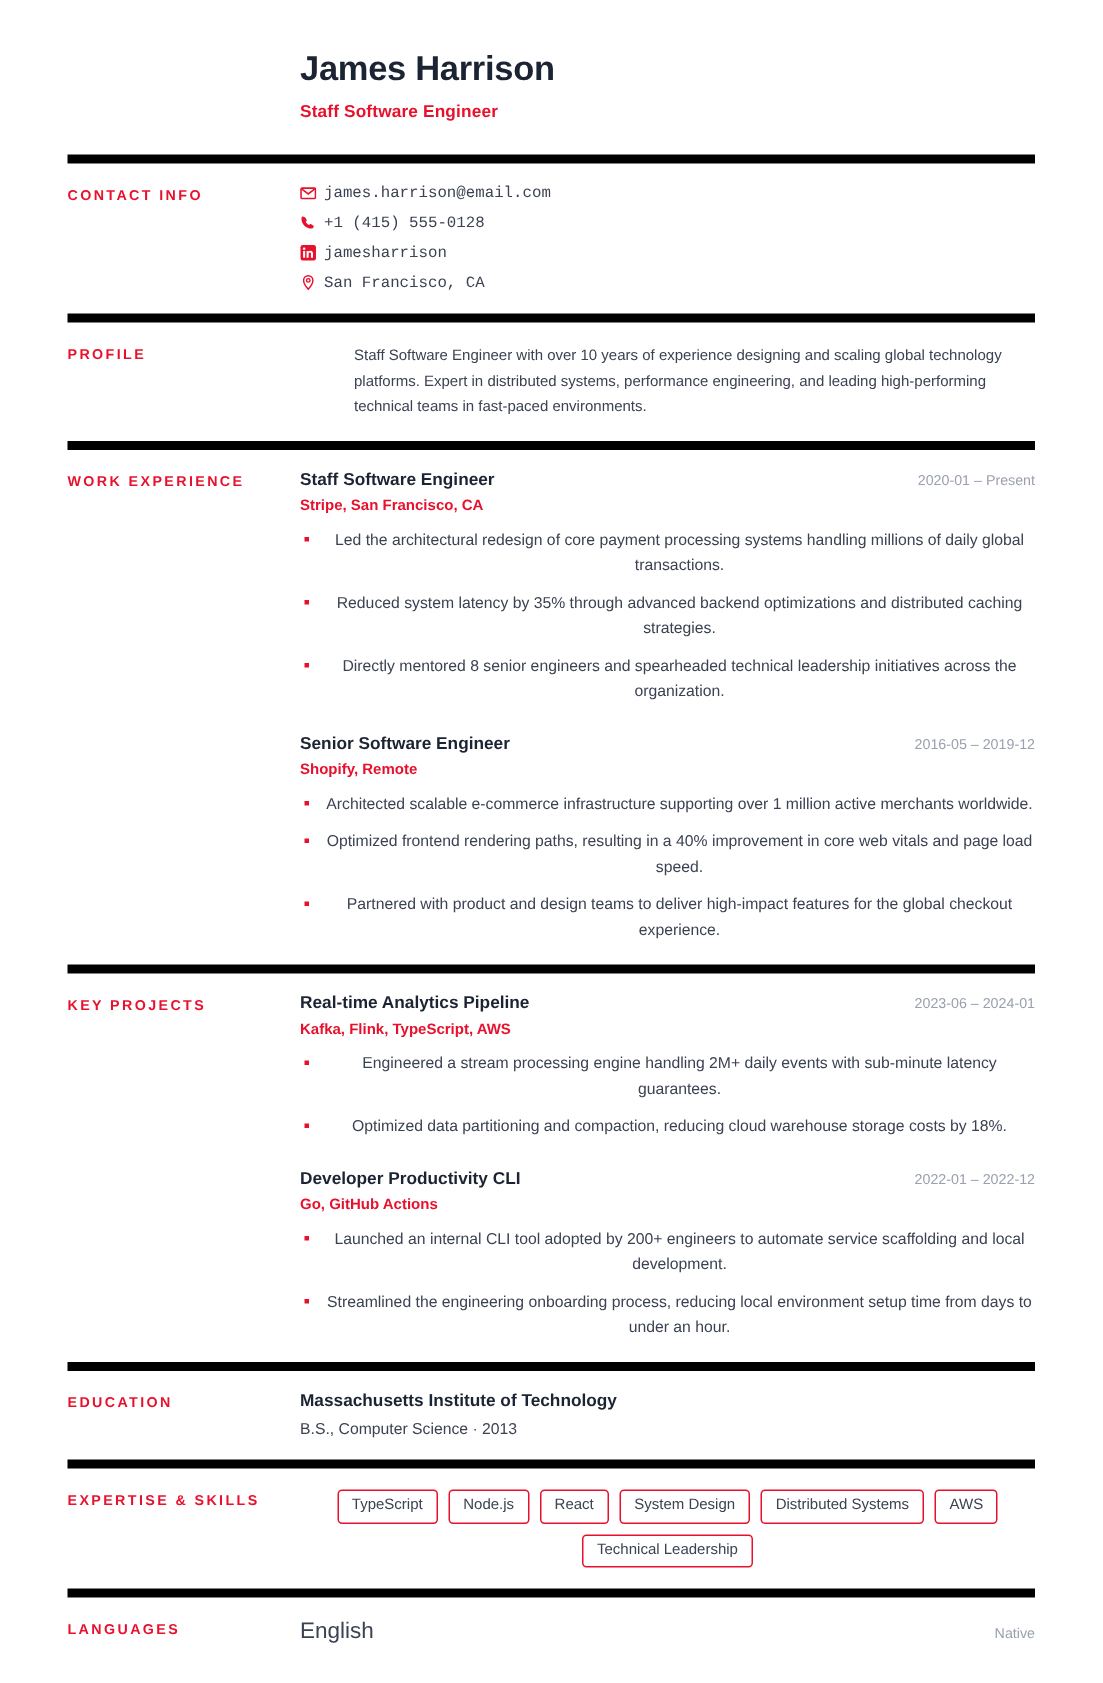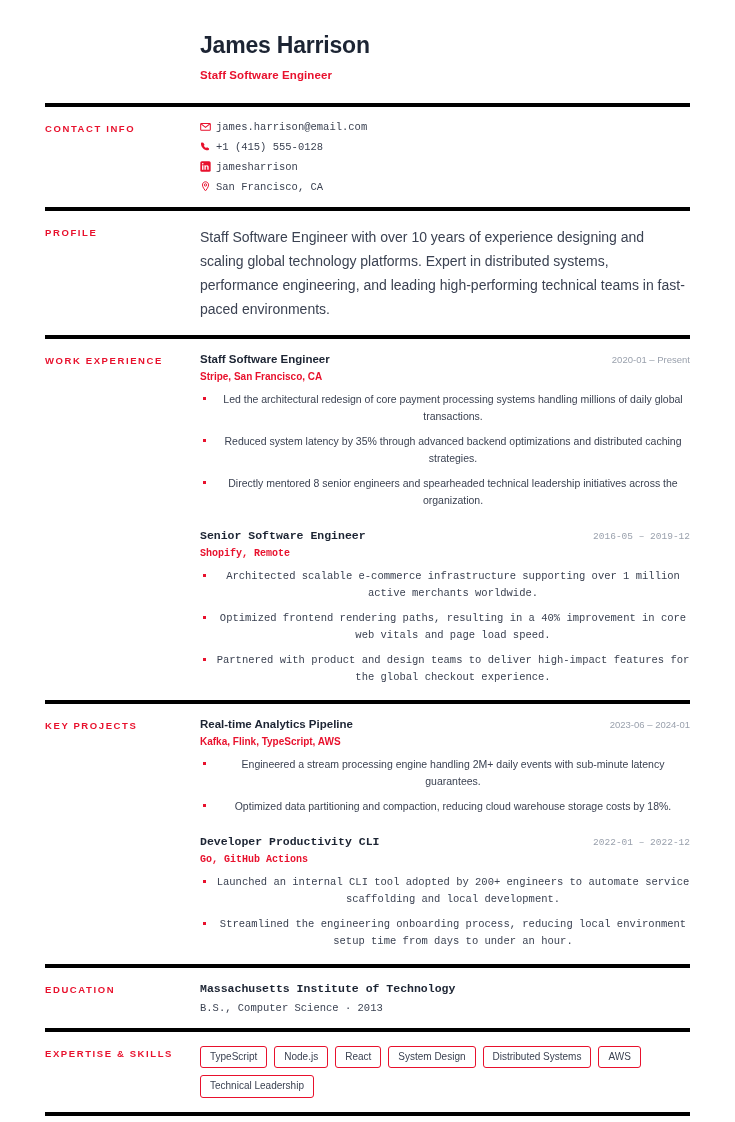"CONTACT INFO" .section { border-top: 4px solid #000000 -> 6px solid #000000 }
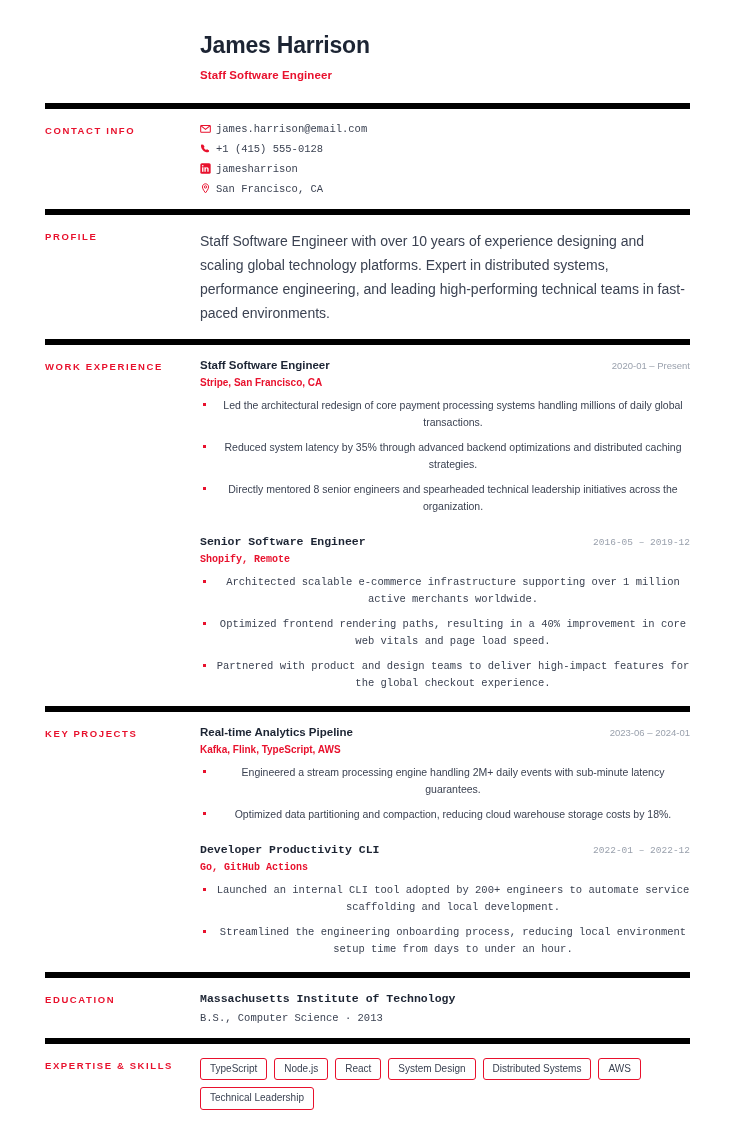"Staff Software Engineer with over" .profile-text { font-size: 14px -> 10px; margin-left: none -> 36px }
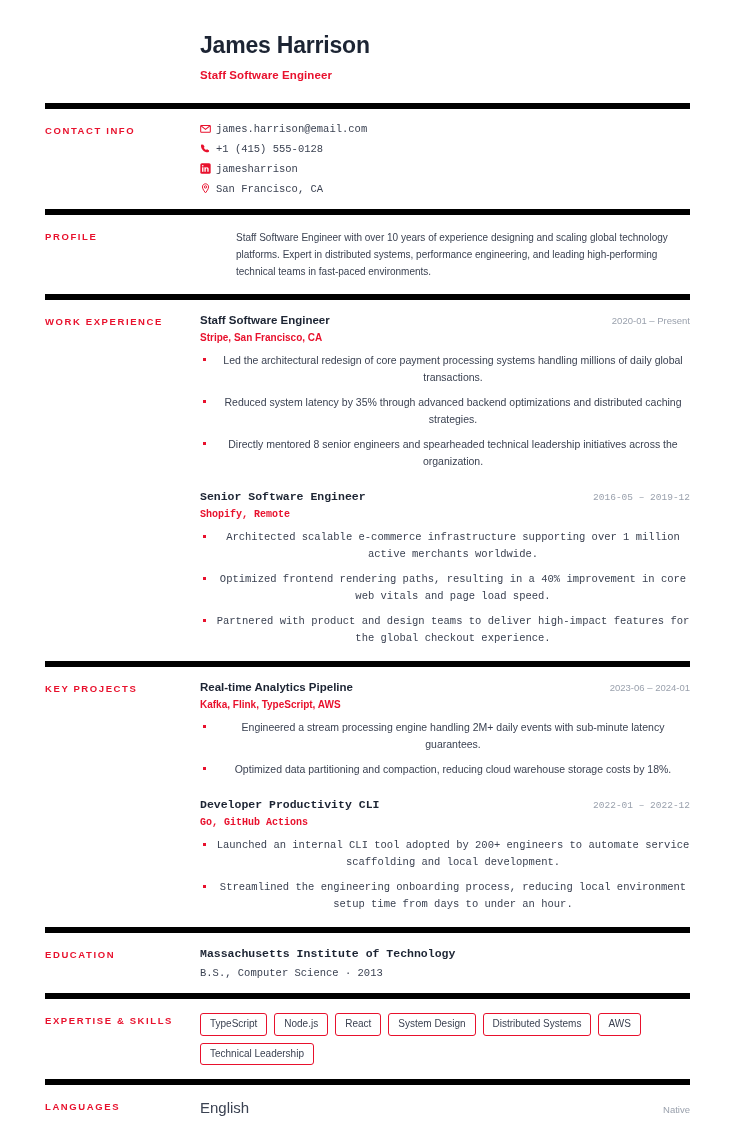"Senior Software Engineer" .entry:last-child { font-family: Liberation Mono, monospace -> none }
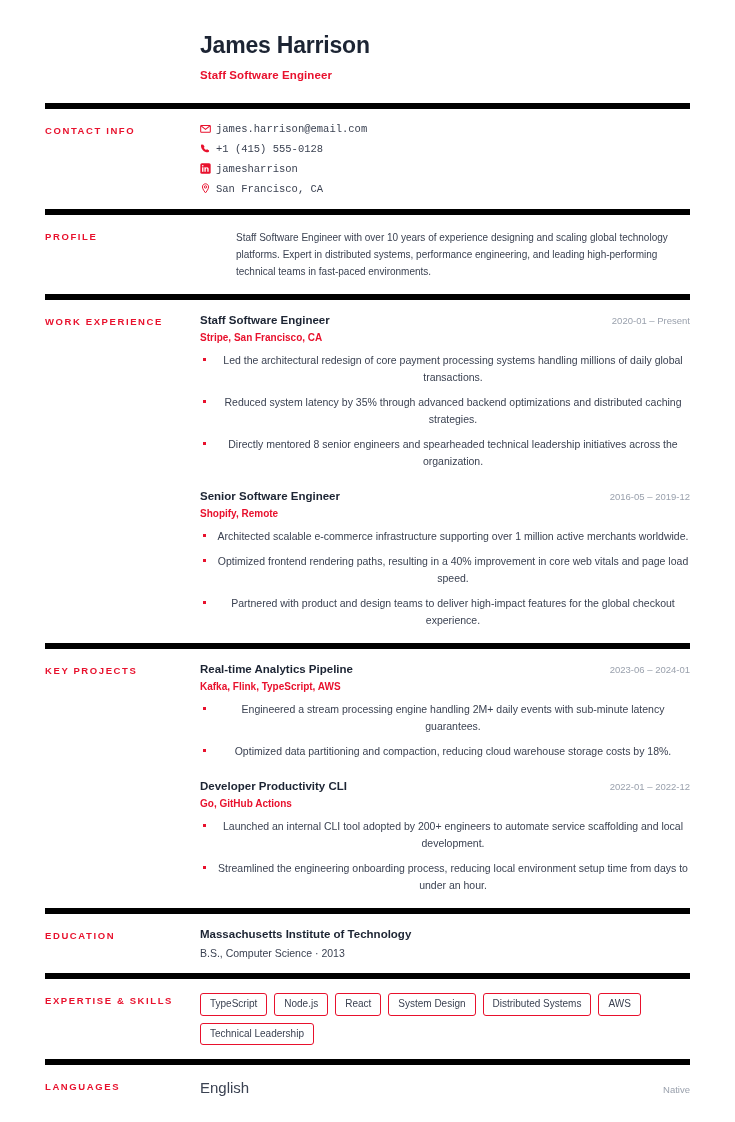"TypeScript" .skills { justify-content: none -> center }
